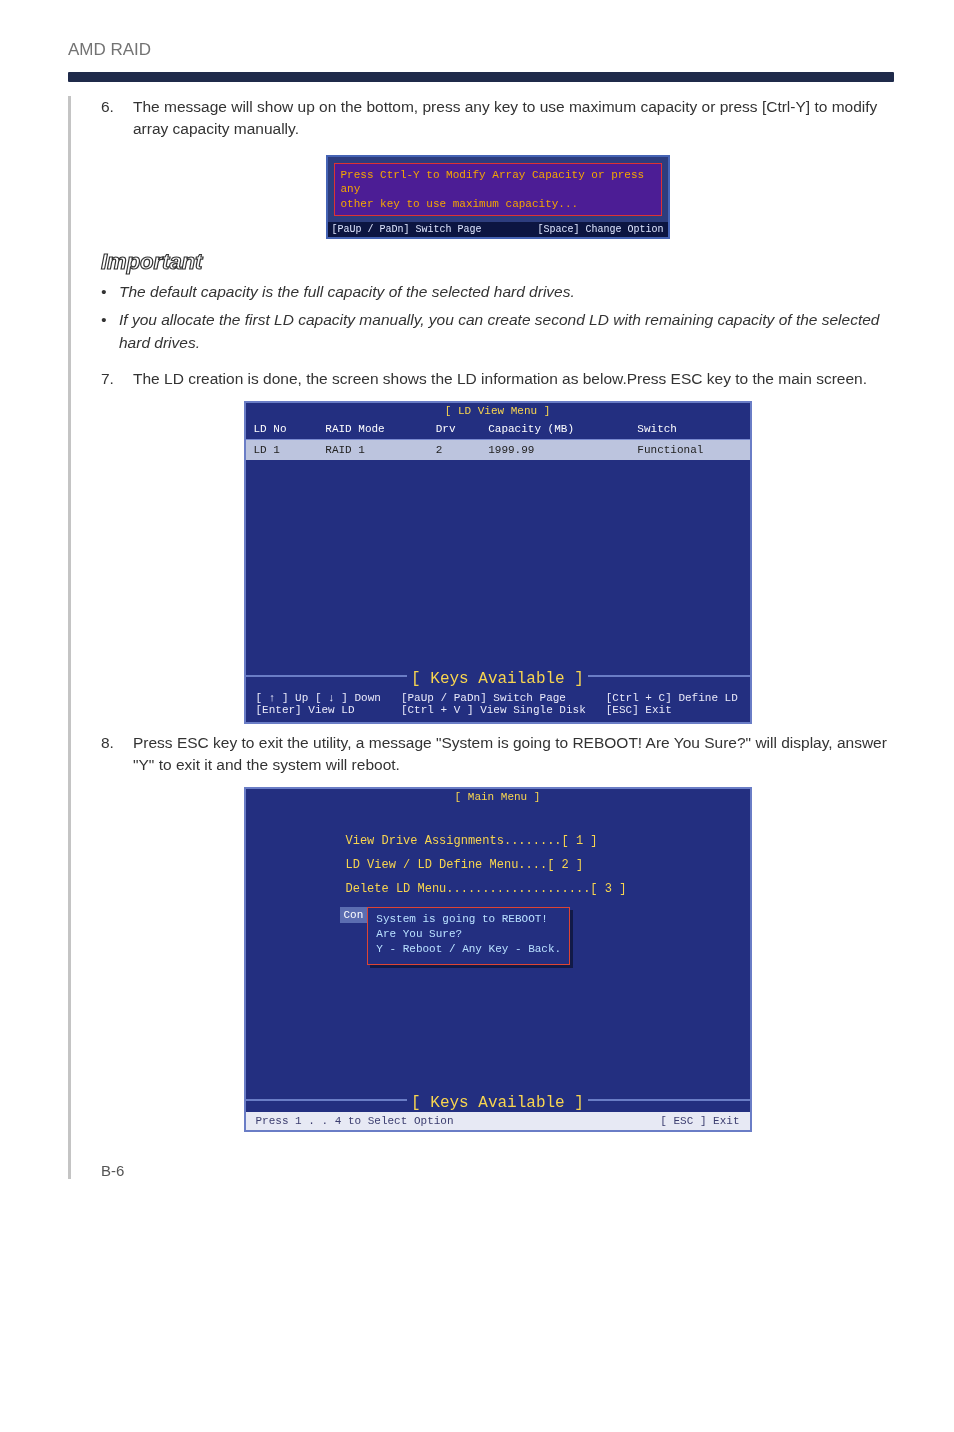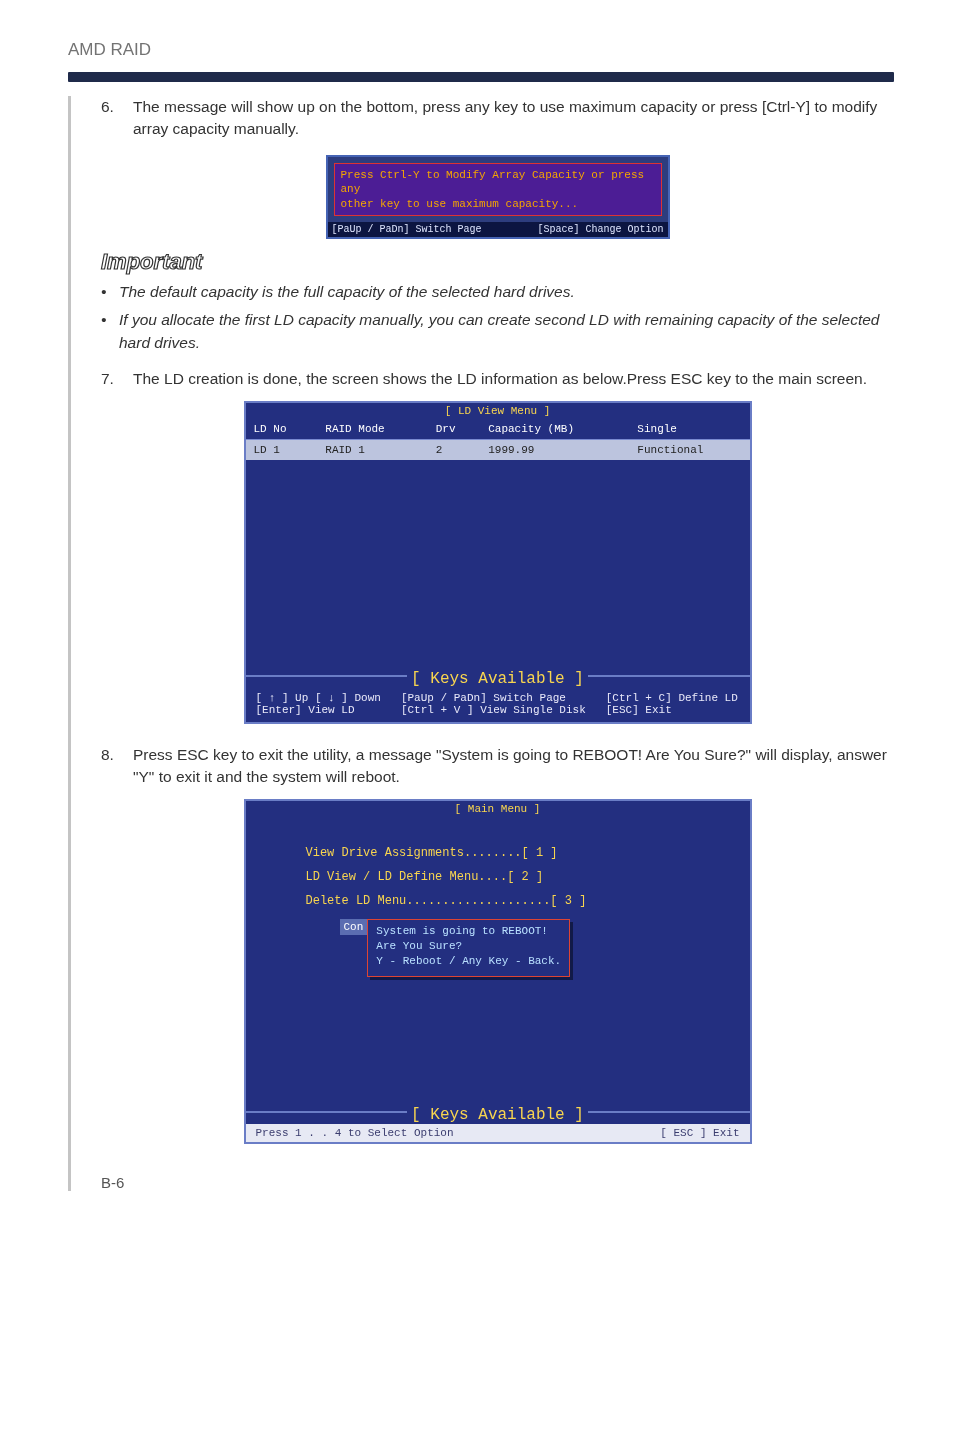"[ LD View Menu ]" .bios-panel { margin: 8px auto 20px auto -> 8px auto 8px auto }
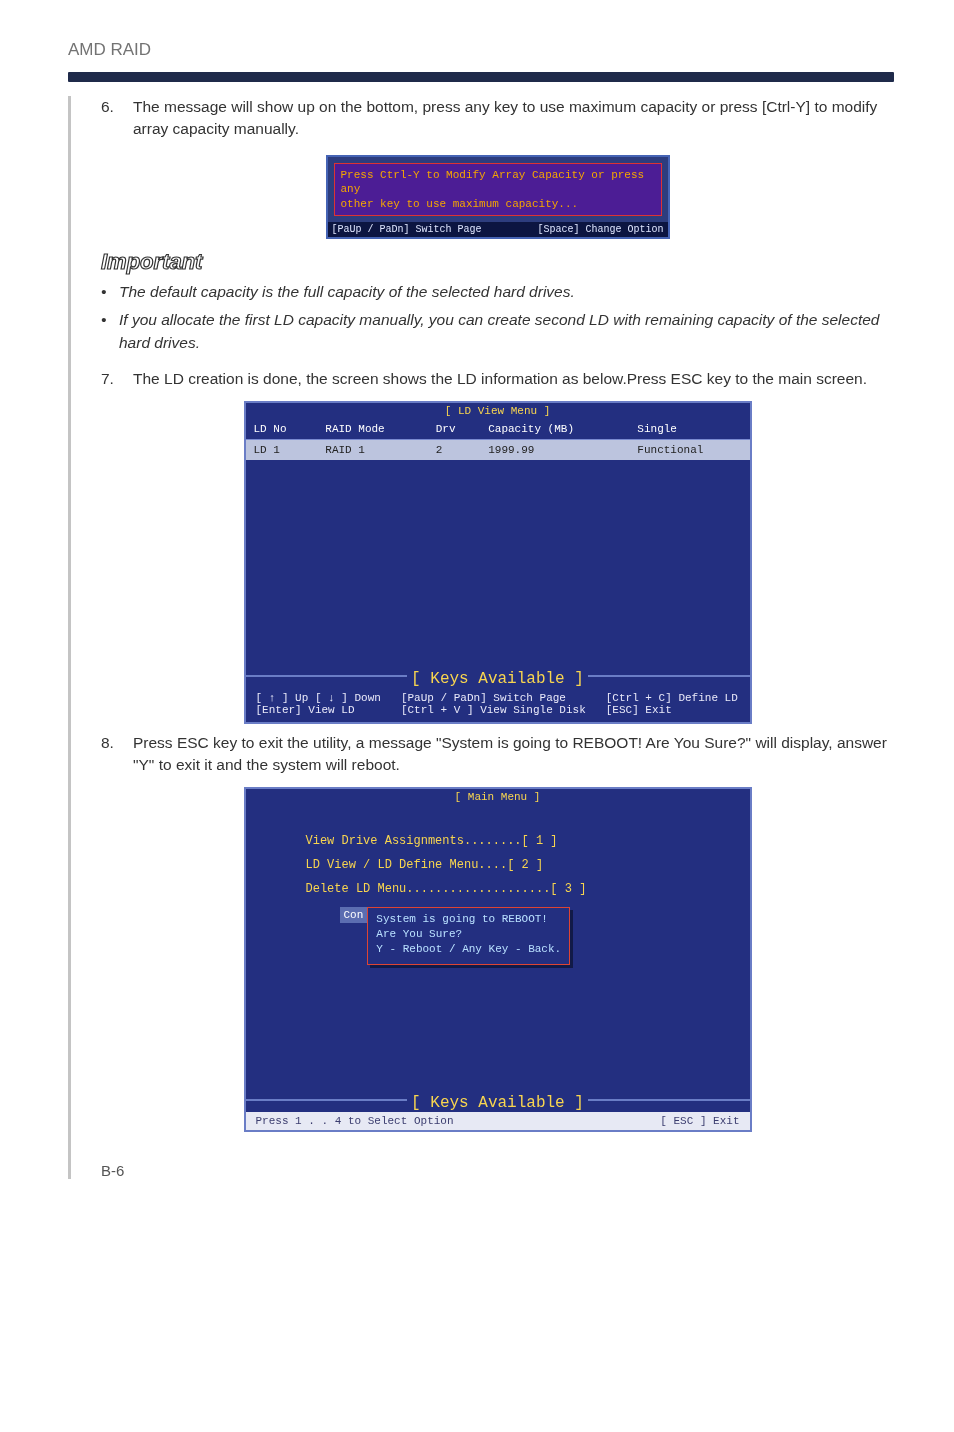"Single" th { text: Single -> Switch }
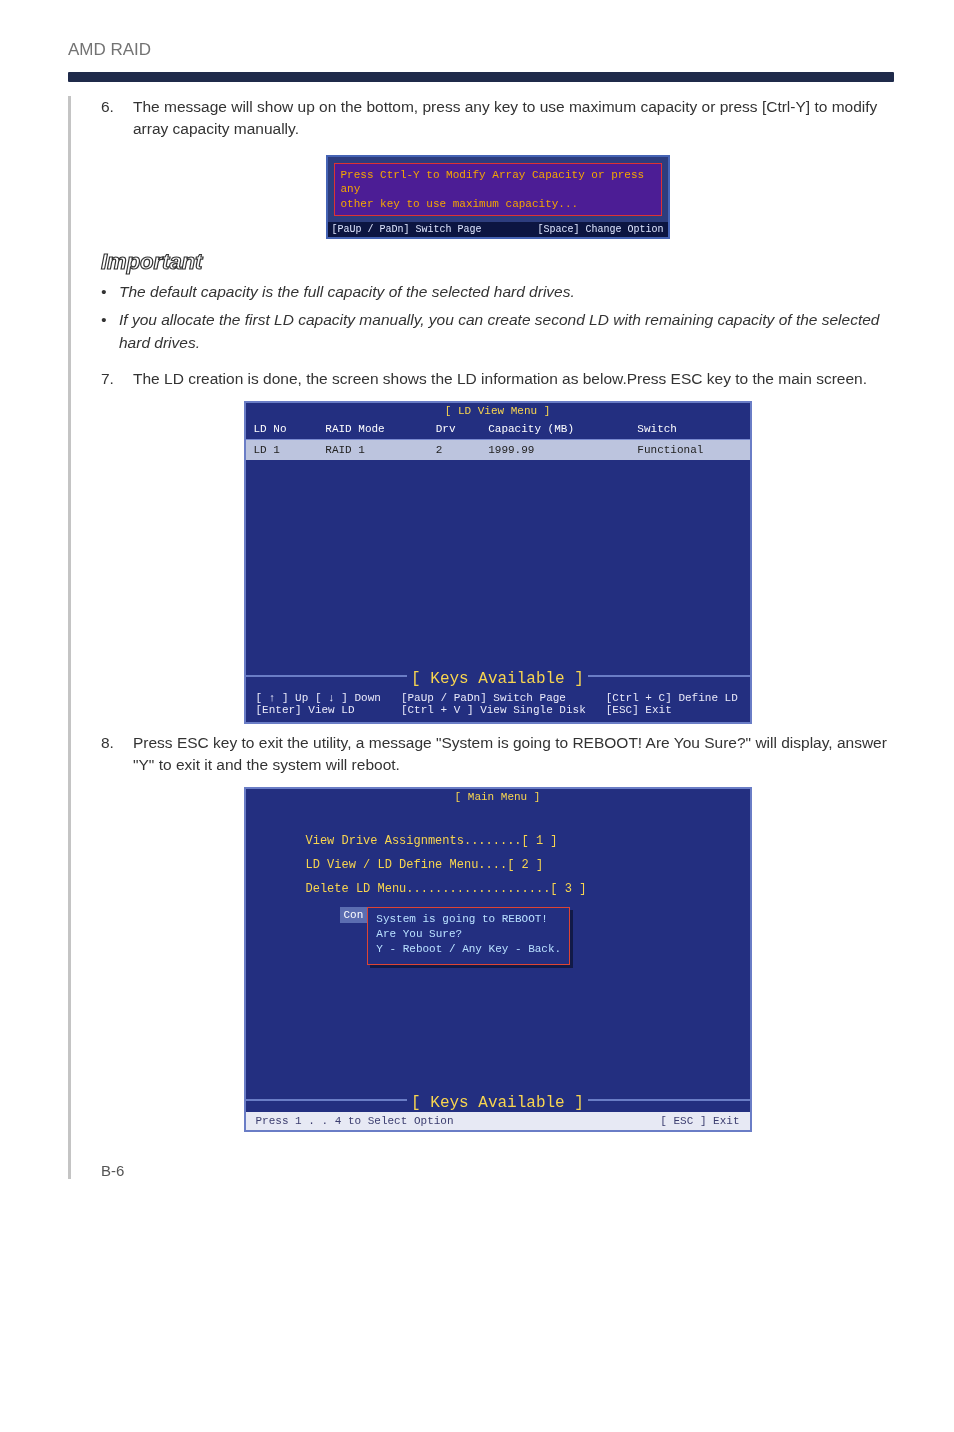"View Drive Assignments........[ 1 ]" .main-items { padding-left: 60px -> 100px }
